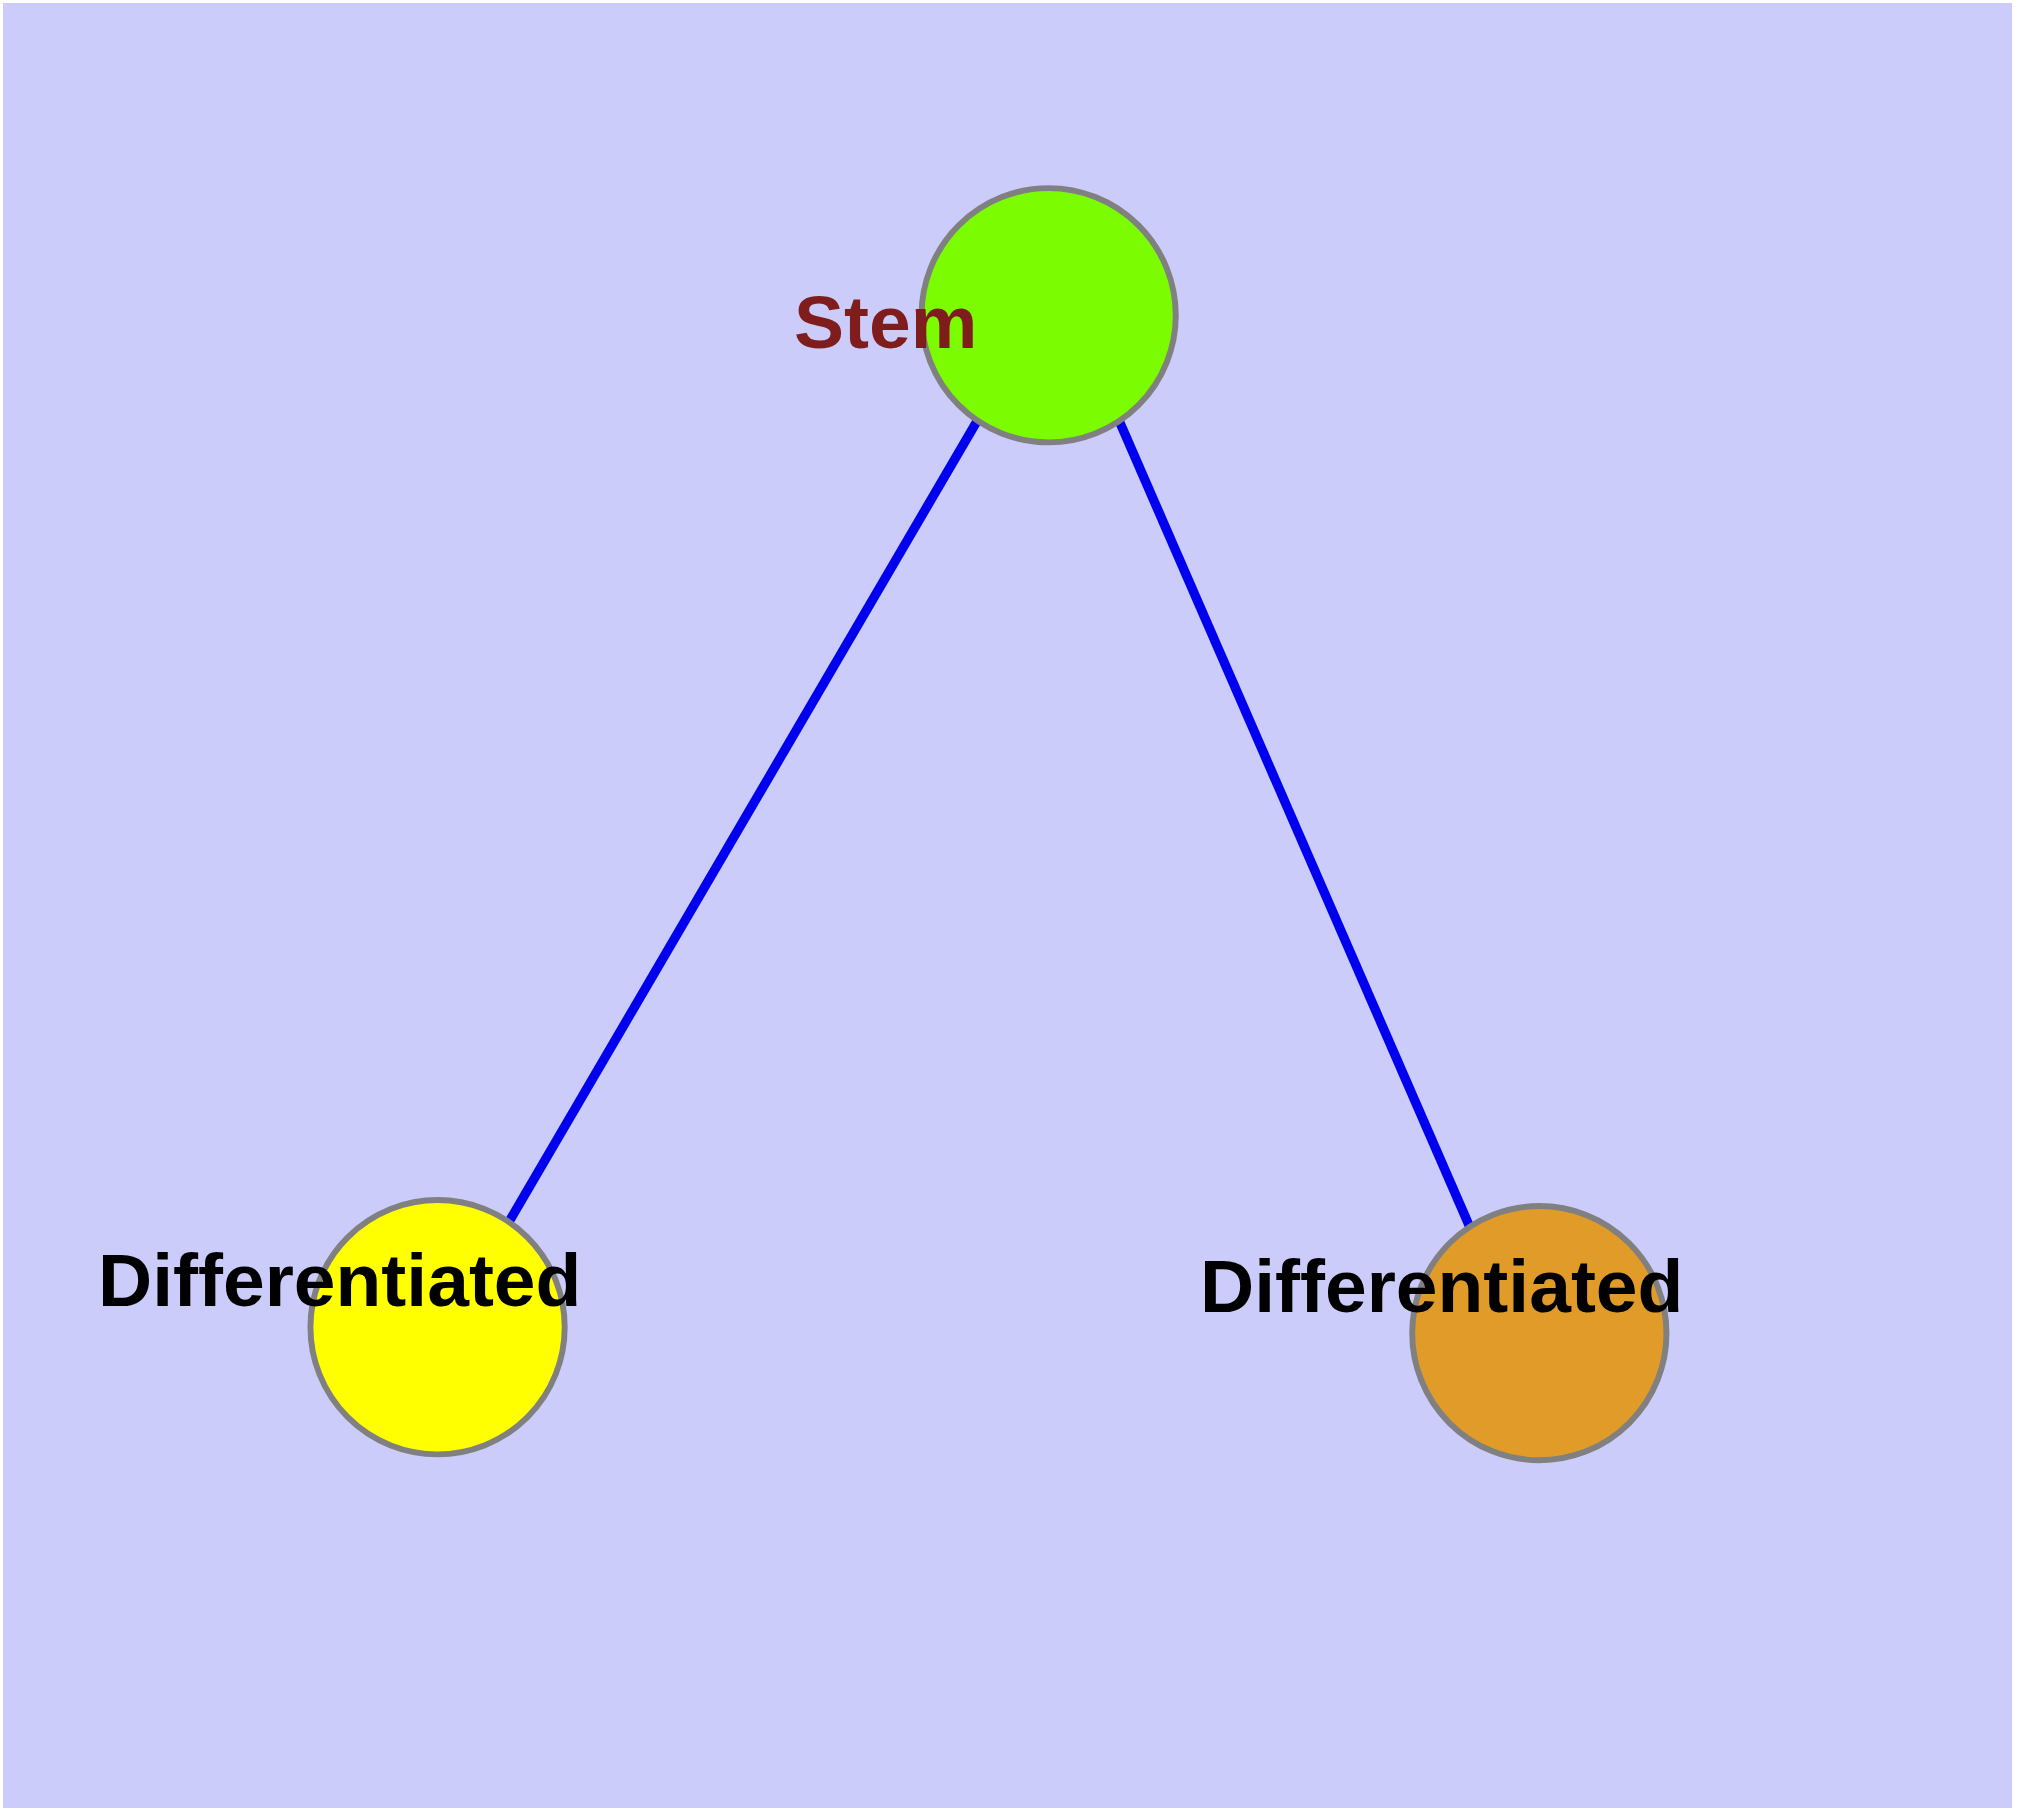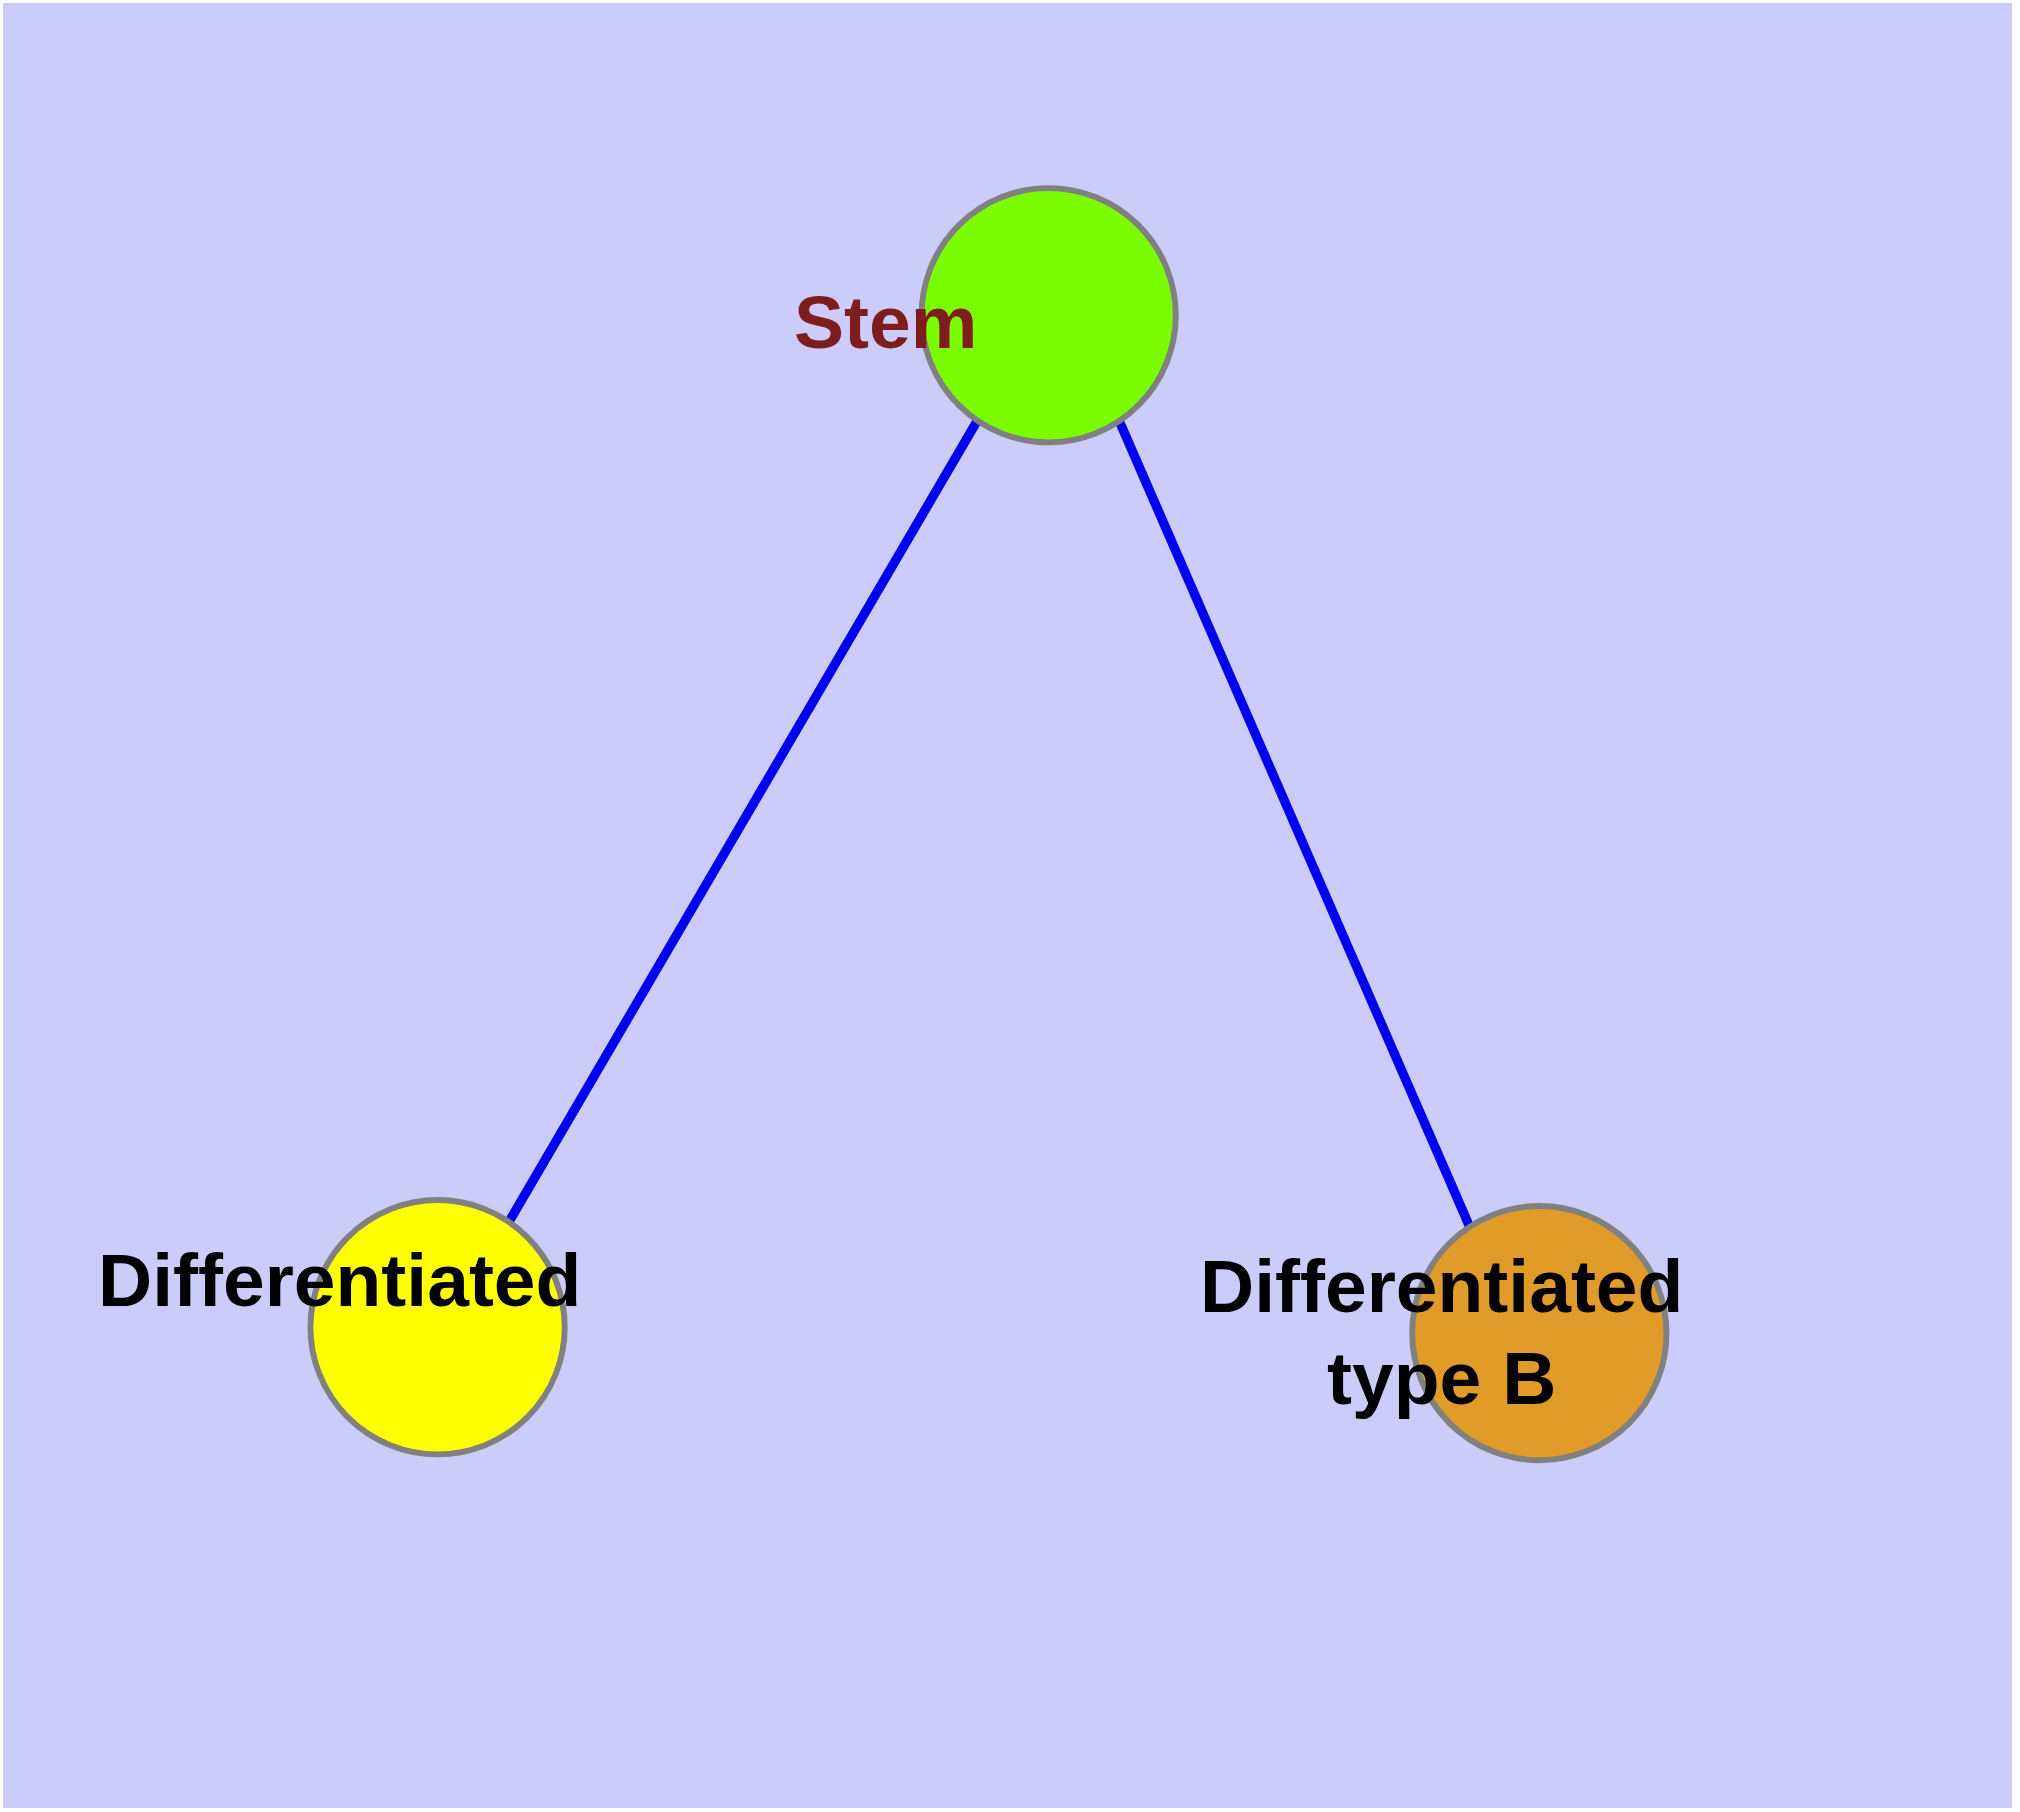"type B" div { html: <div>type B</div> -> none }
